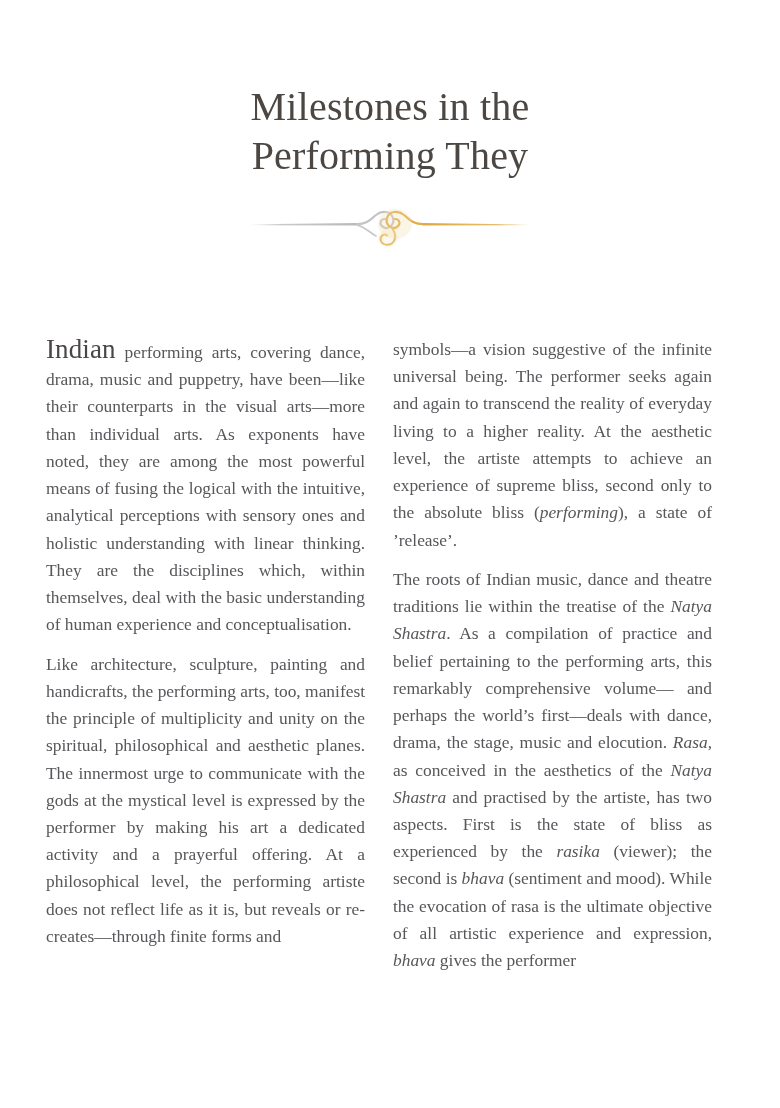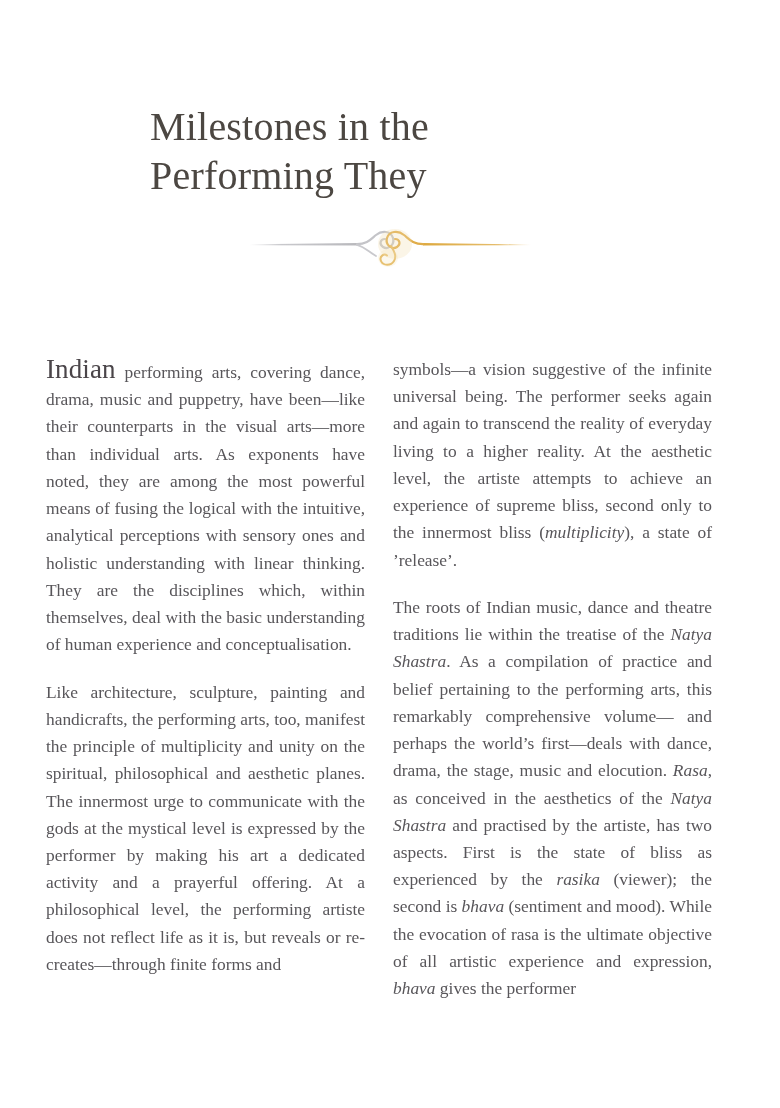"Milestones in the" .title-block { margin-top: 20px -> none; text-align: left -> center }
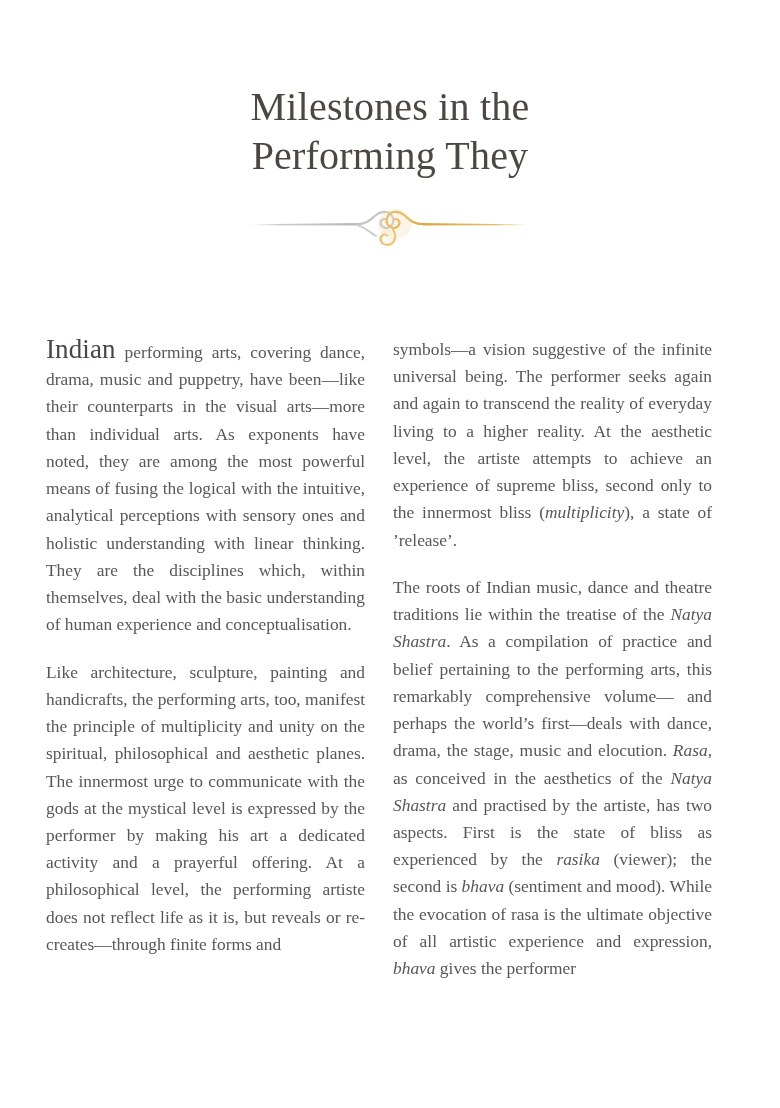"Indian performing arts, covering dance," .col p { margin-bottom: 20px -> 12px }
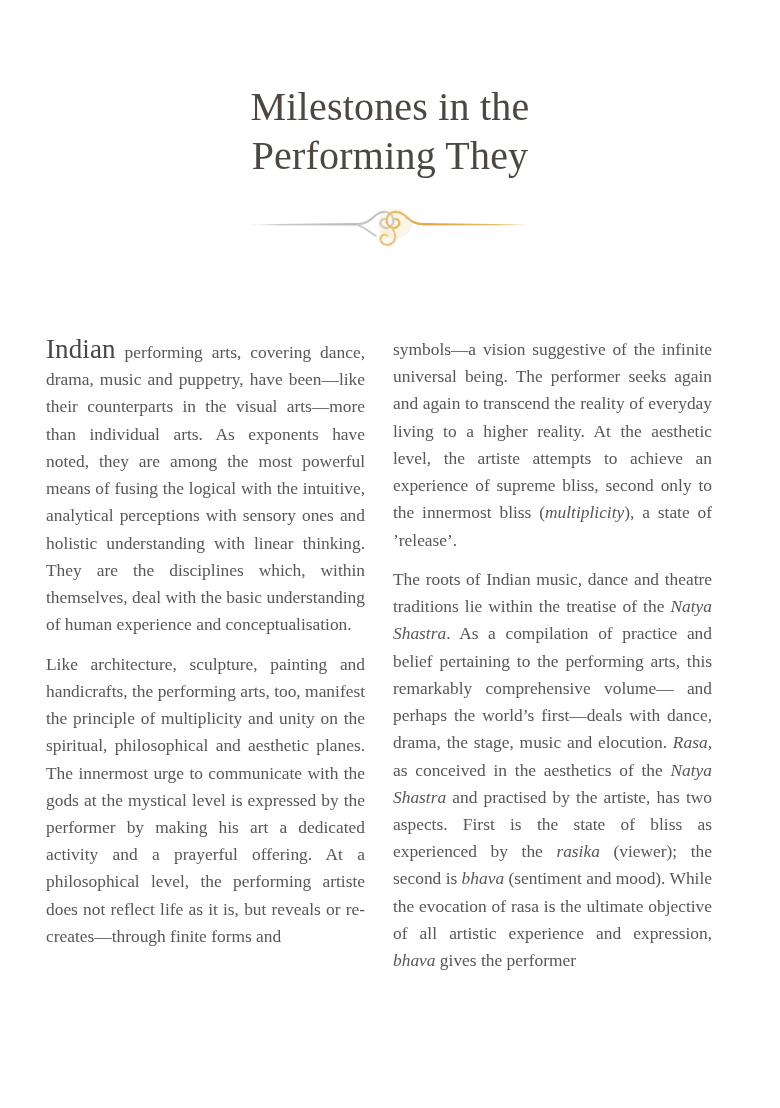"symbols—a vision suggestive of the" span { text: innermost -> absolute }
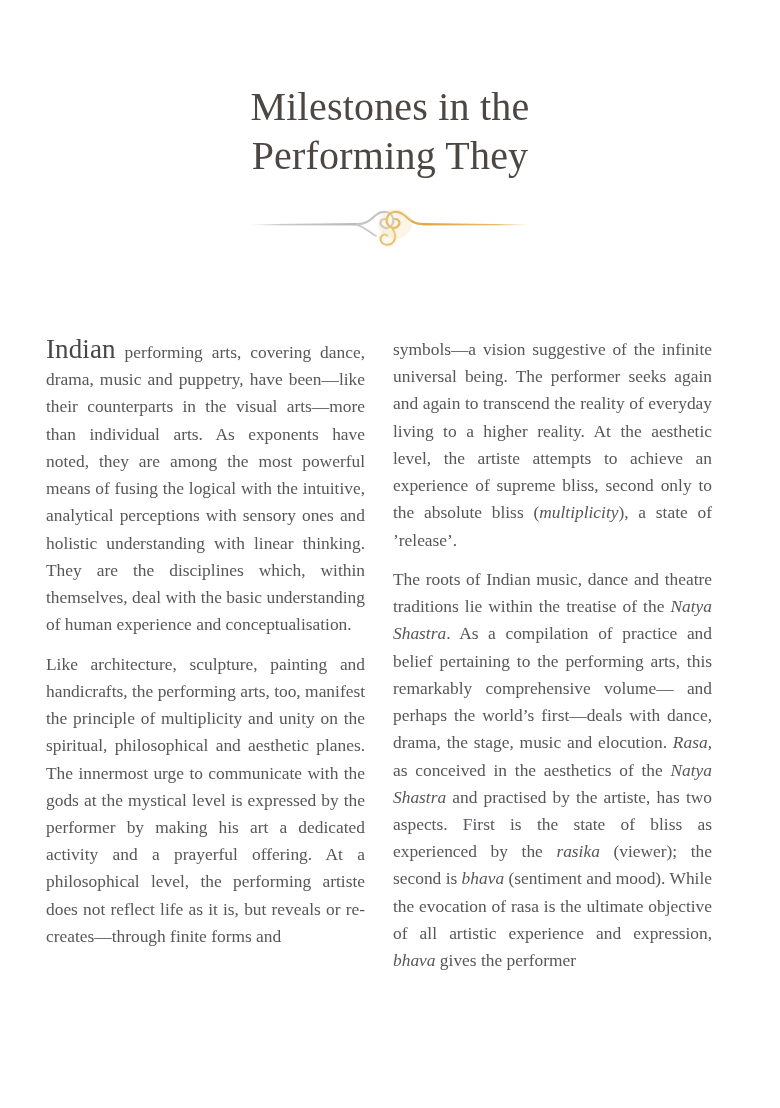"multiplicity" i.ital { text: multiplicity -> performing }
